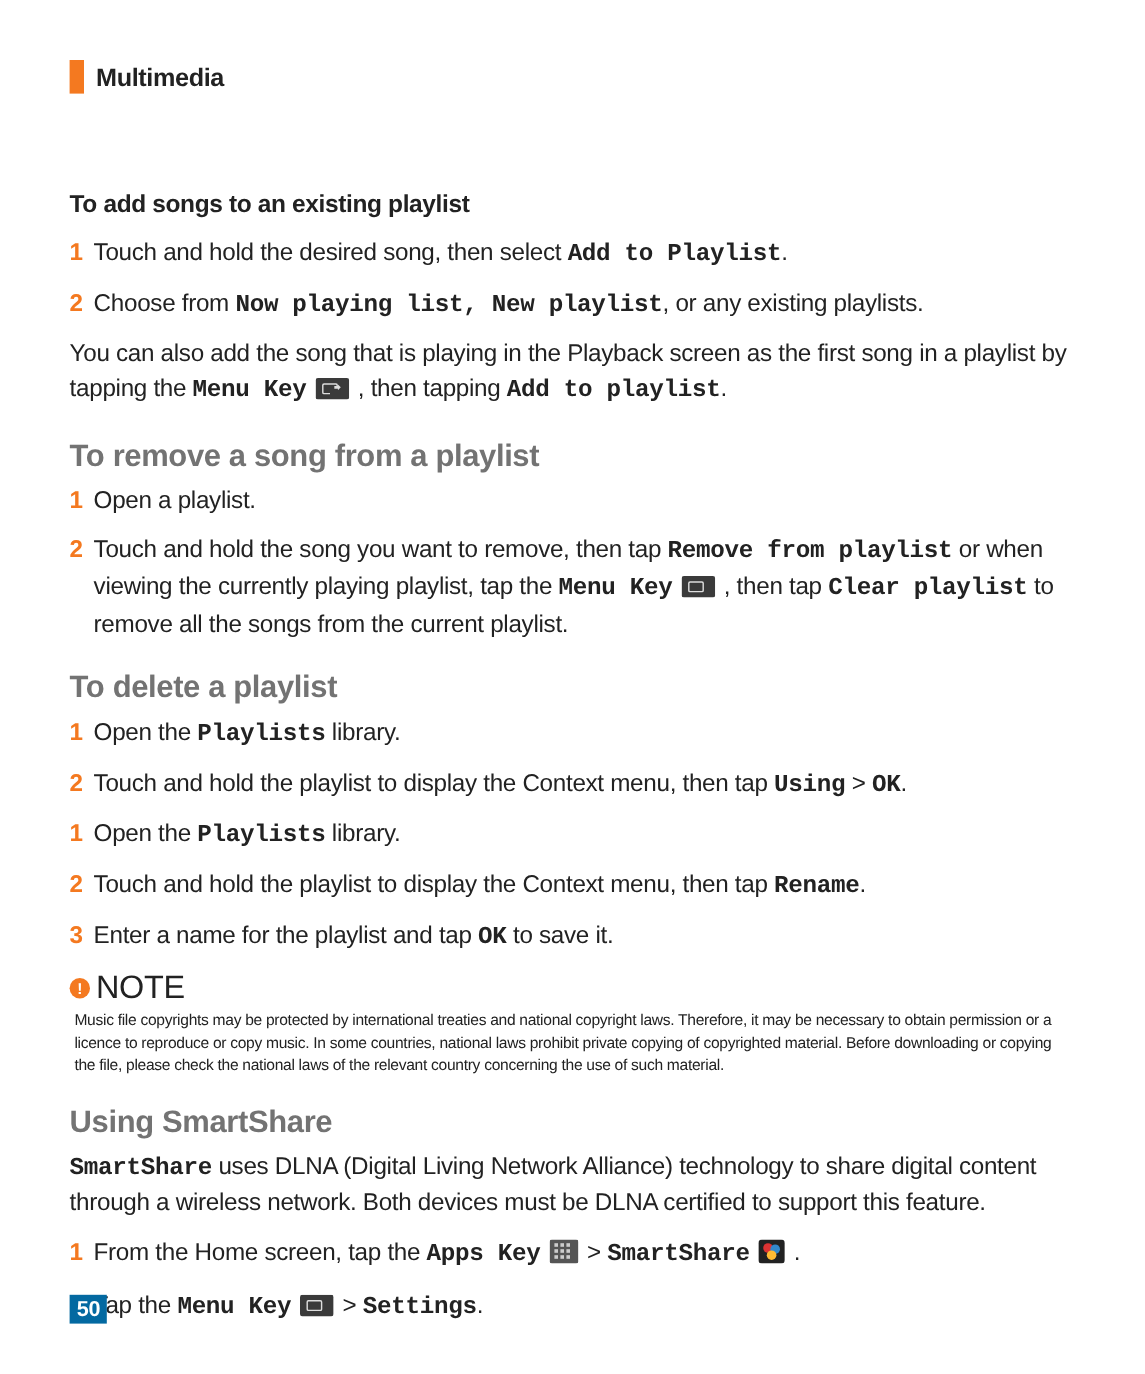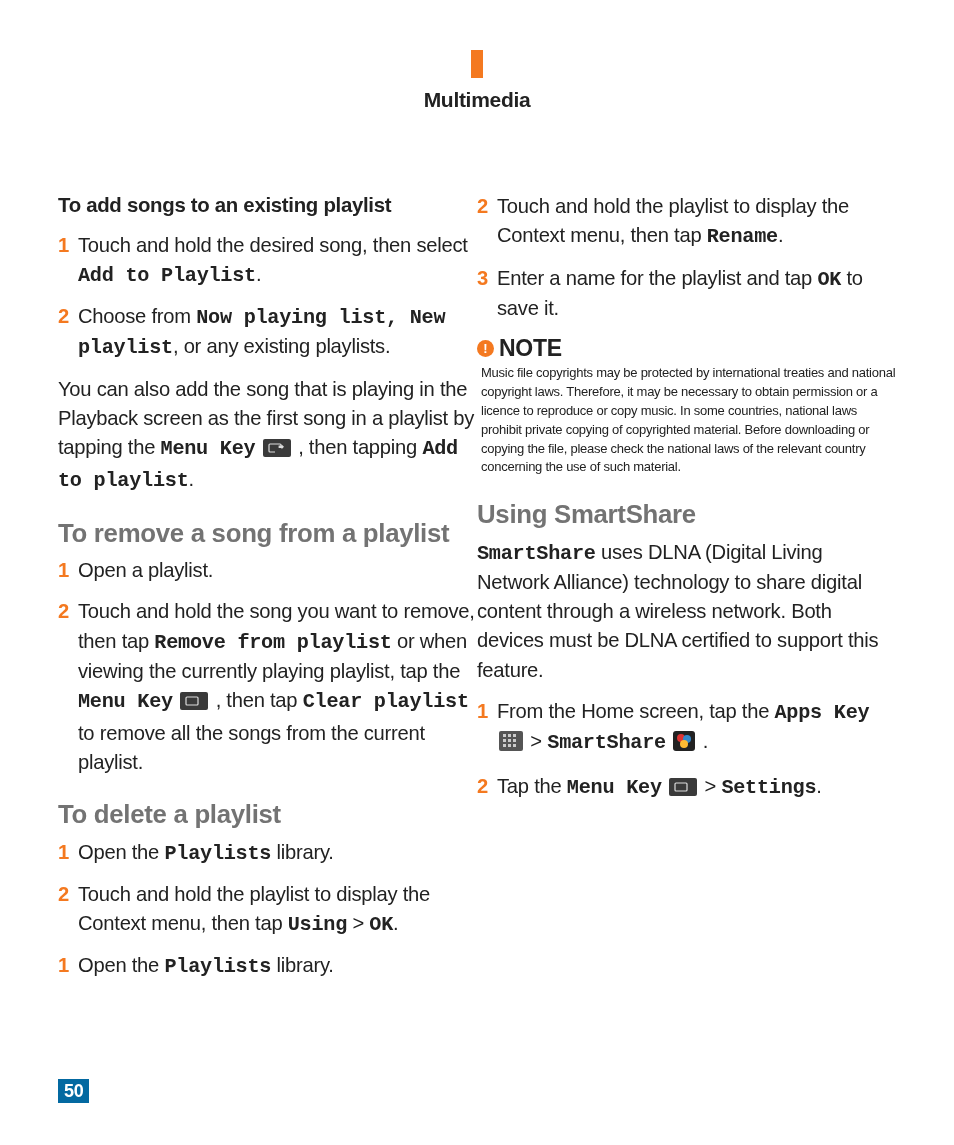"Multimedia" .header { align-items: center -> flex-end; flex-direction: column -> none }
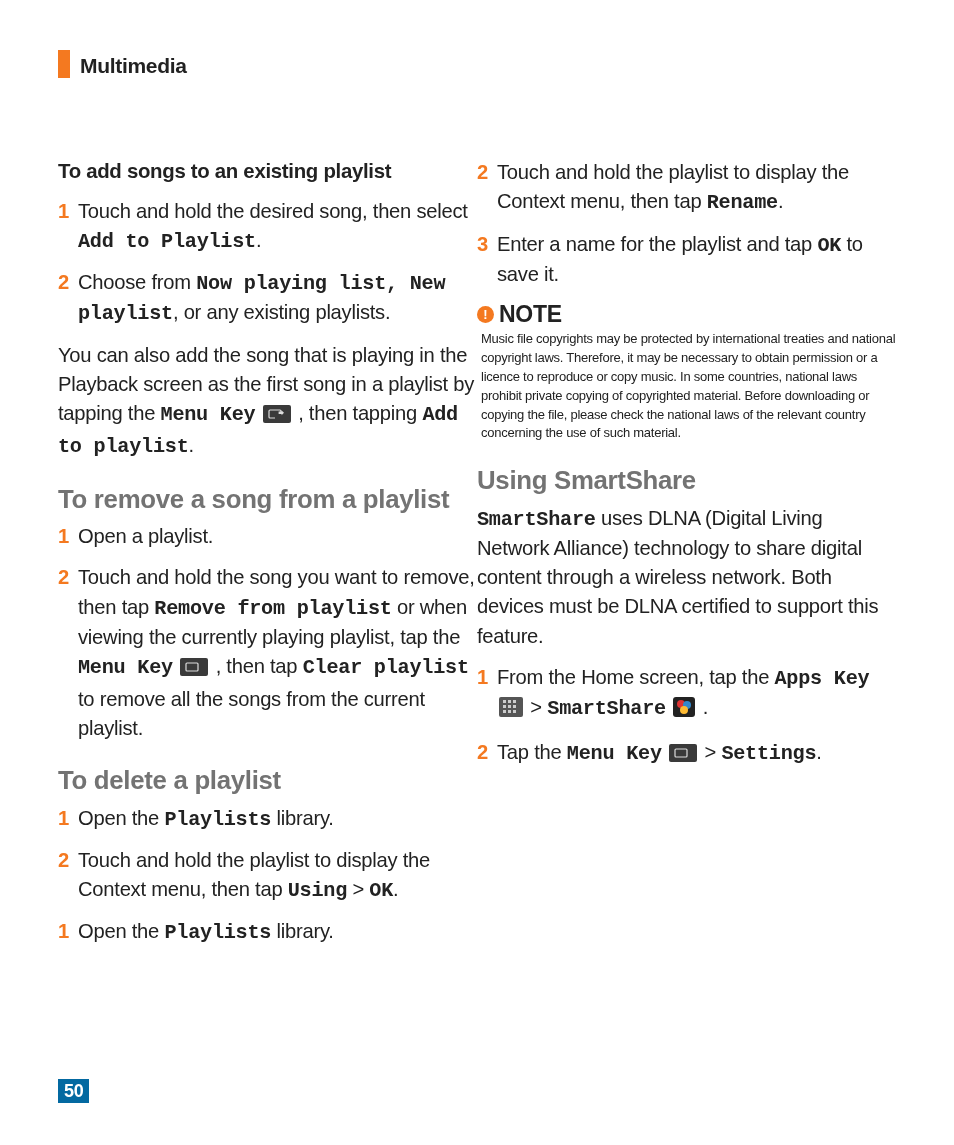"To add songs to an" .columns { flex-direction: none -> column }
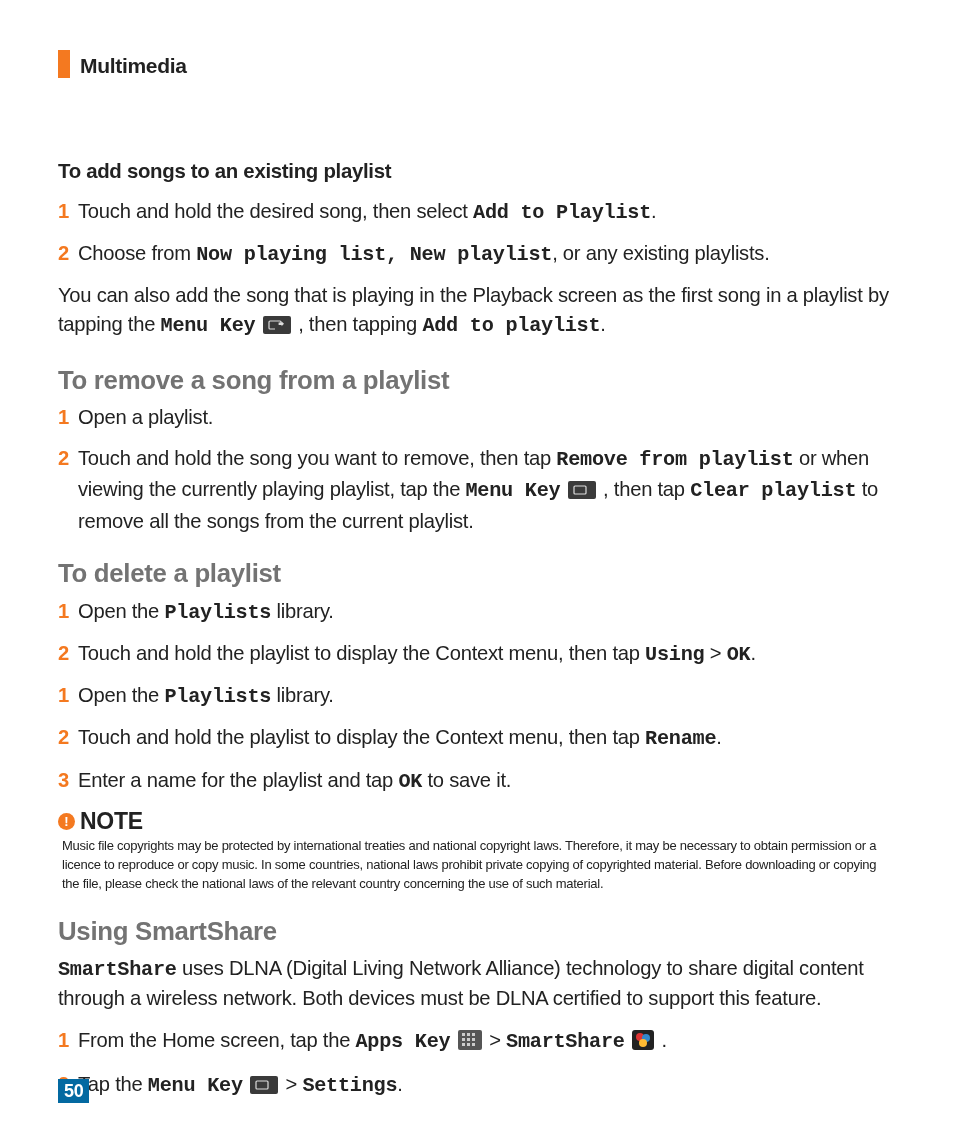"NOTE" .note-label { font-size: 23px -> 27px; font-weight: bold -> normal }
